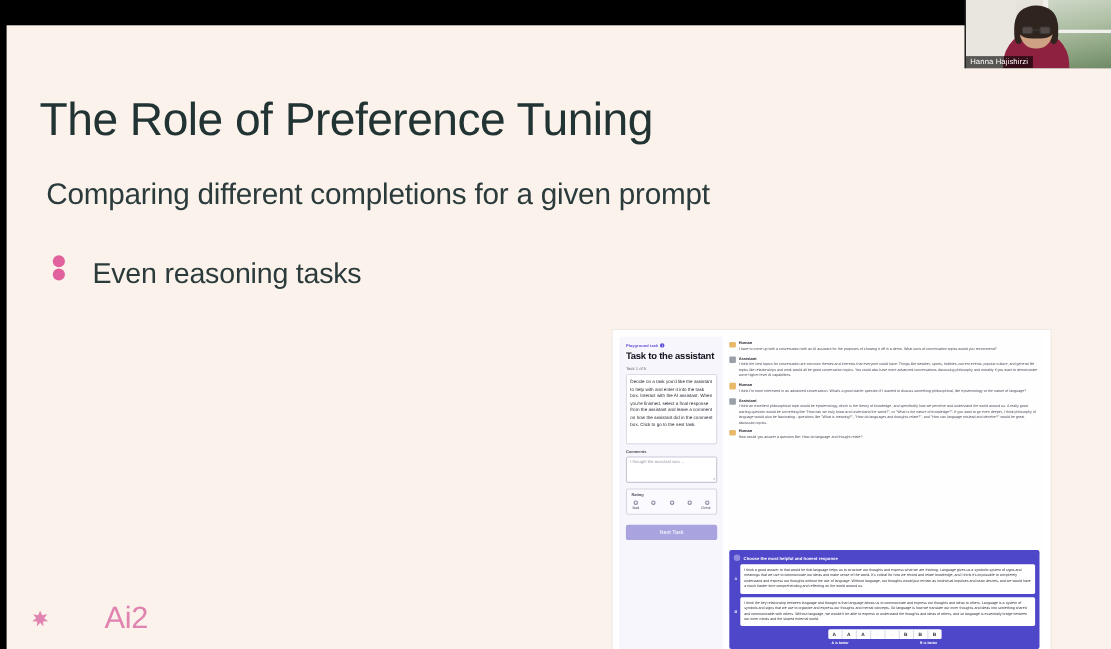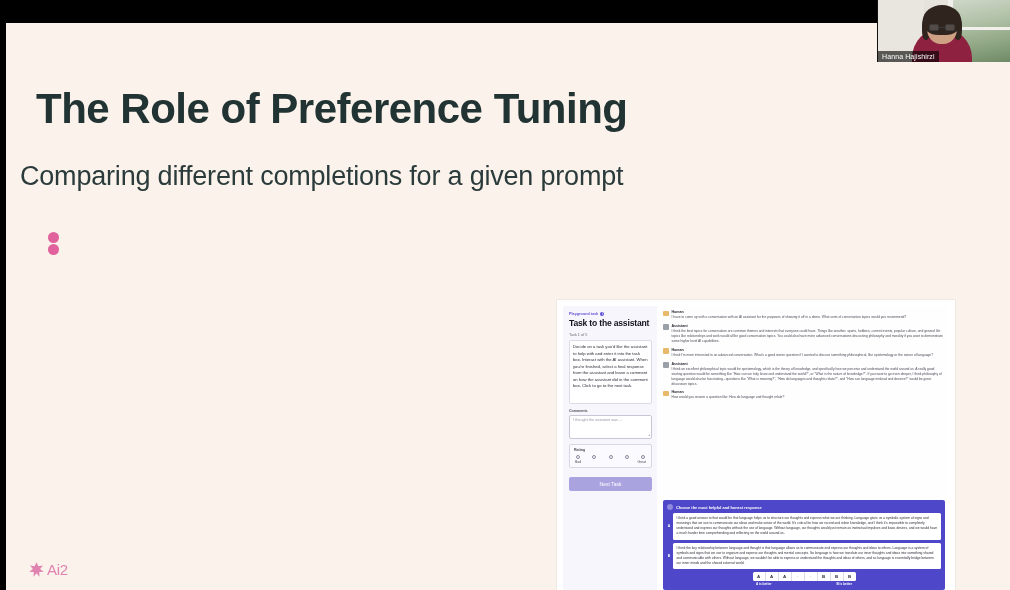"The Role of Preference Tuning" #slide-title { font-weight: 700 -> 400 }
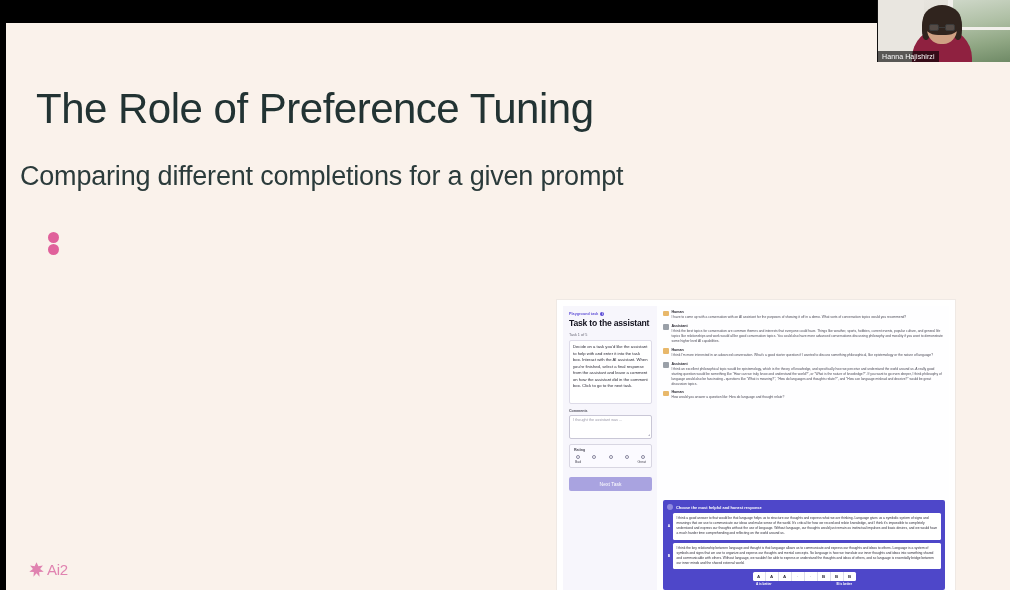"Comparing different completions for a" #slide-subtitle { left: 14px -> 36px }
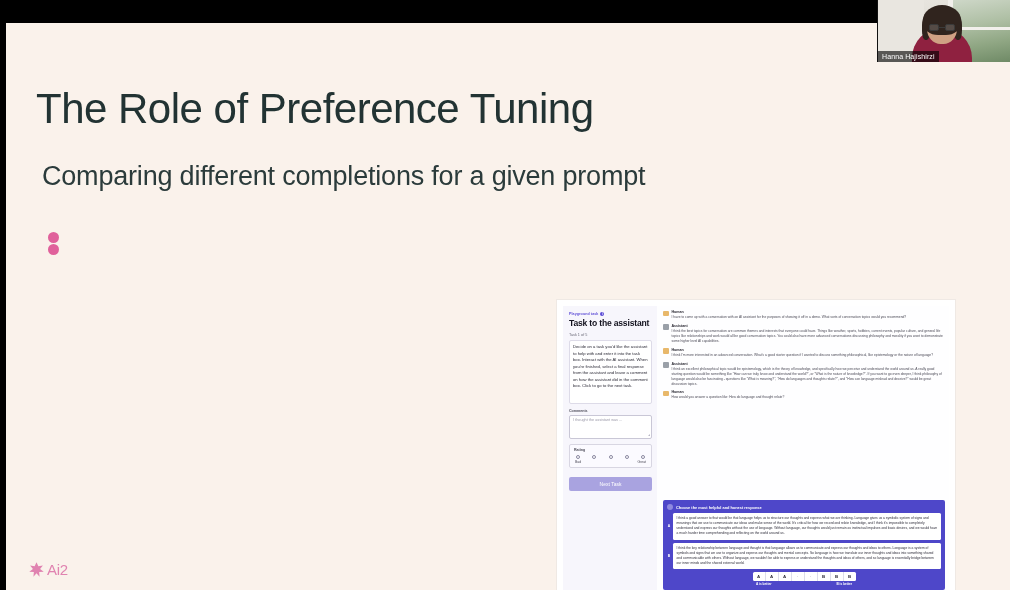"Even reasoning tasks" span { html: none -> <span>Even reasoning tasks</span> }
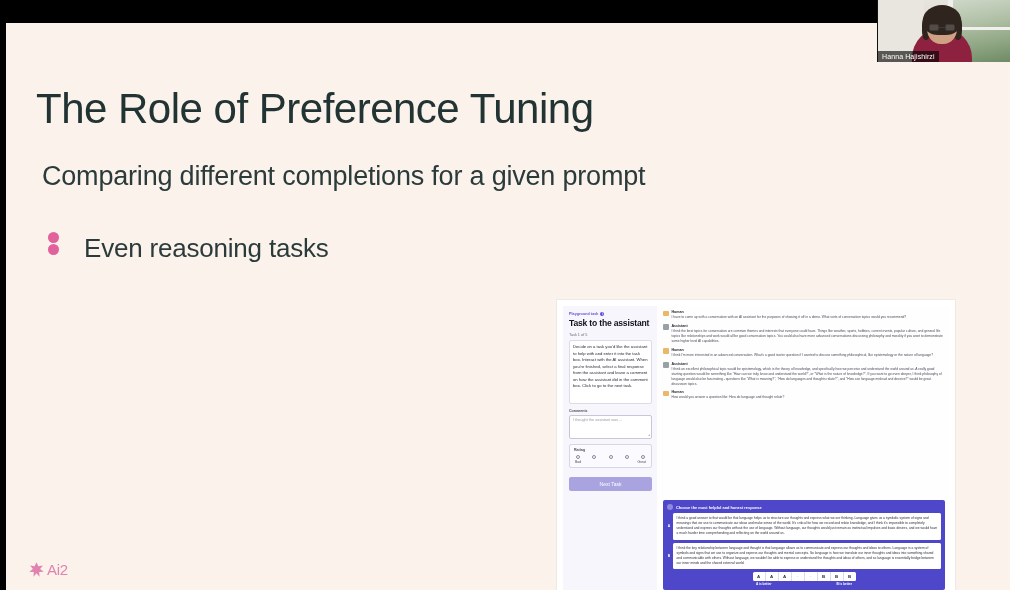"Ai2" #logo-text { font-size: 15px -> 28px; margin-left: none -> 48px }
